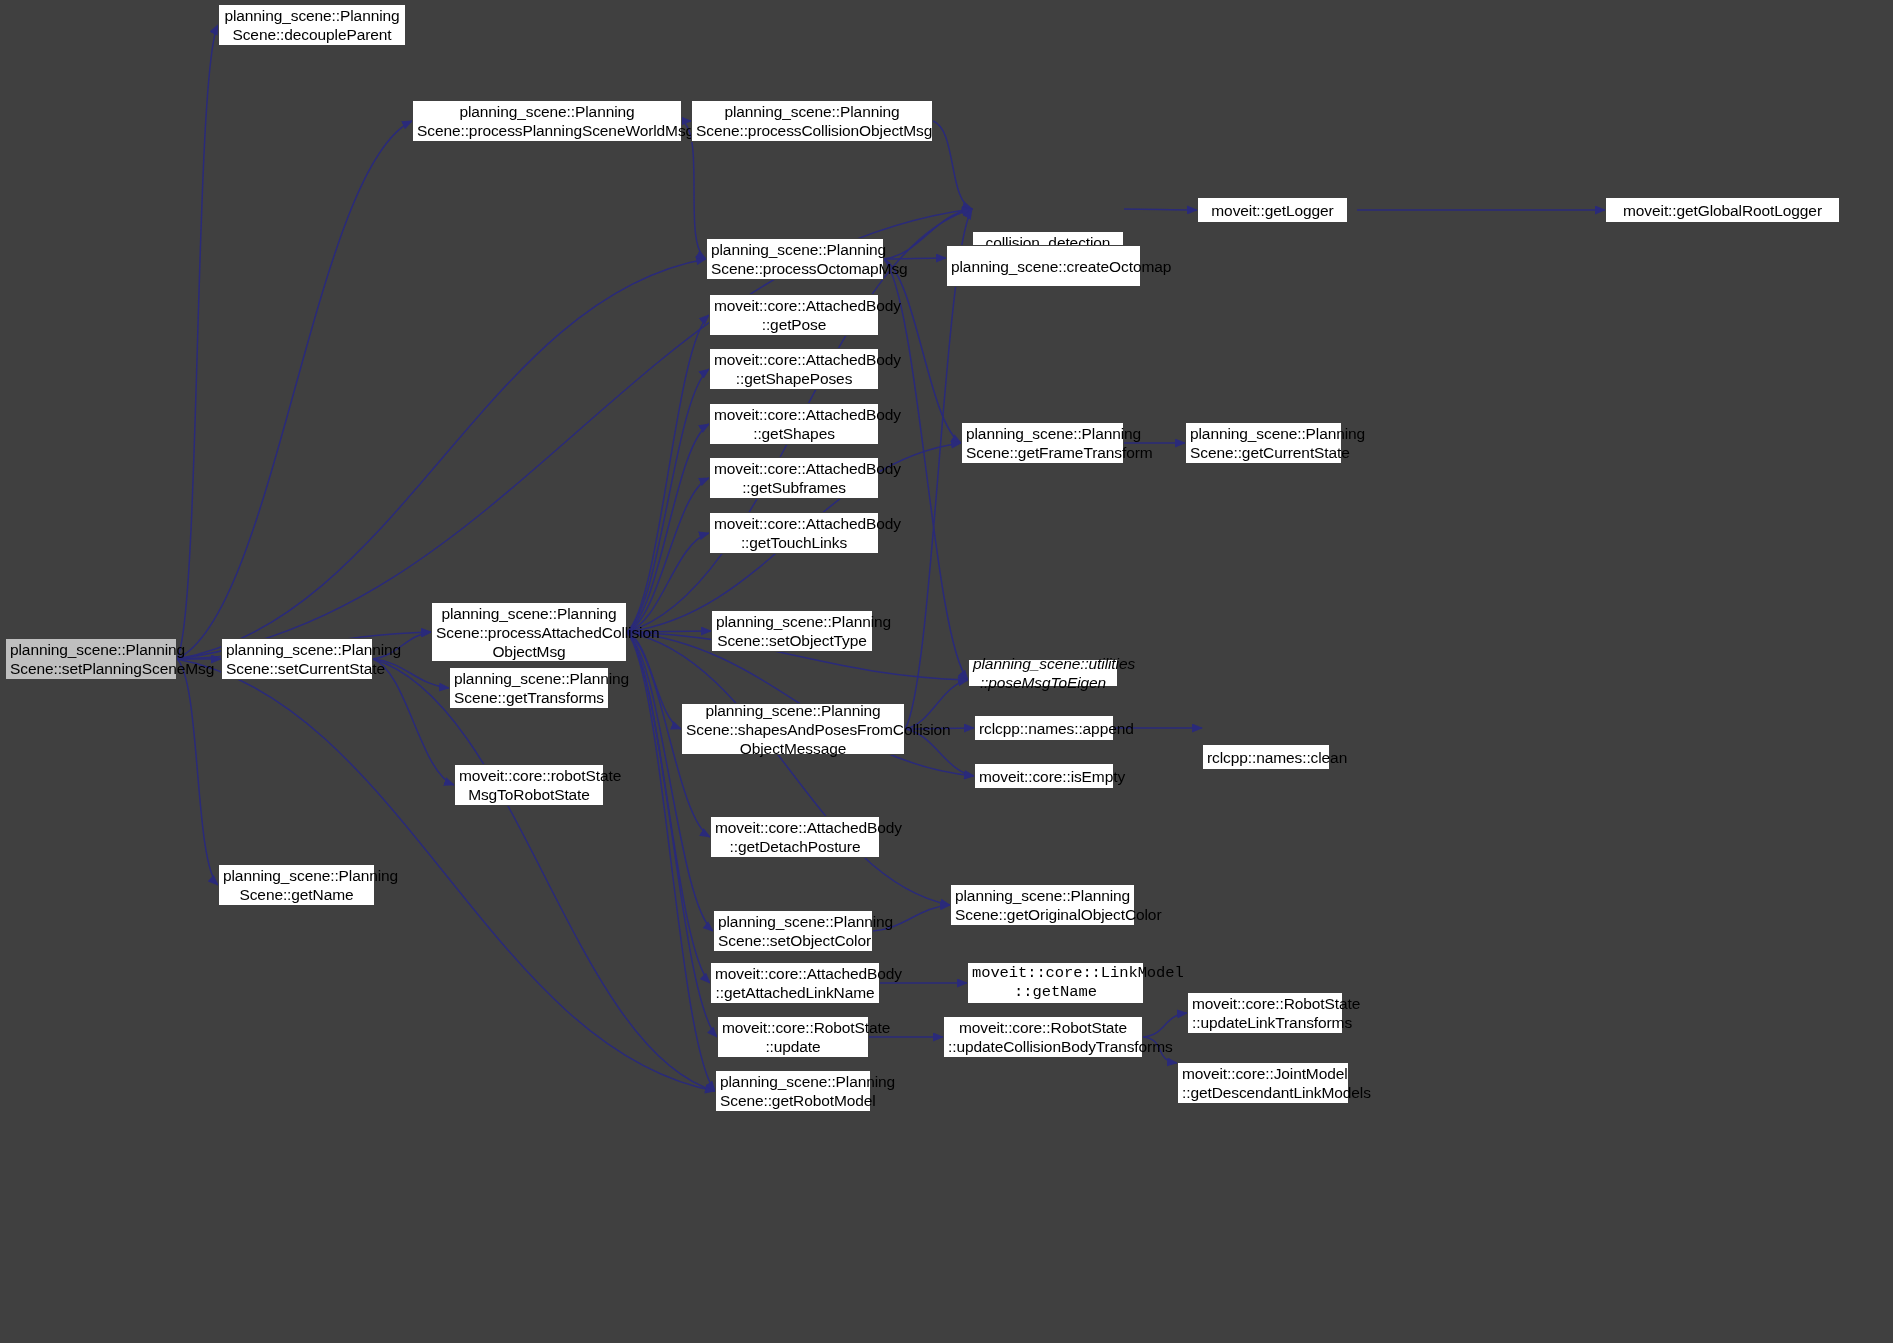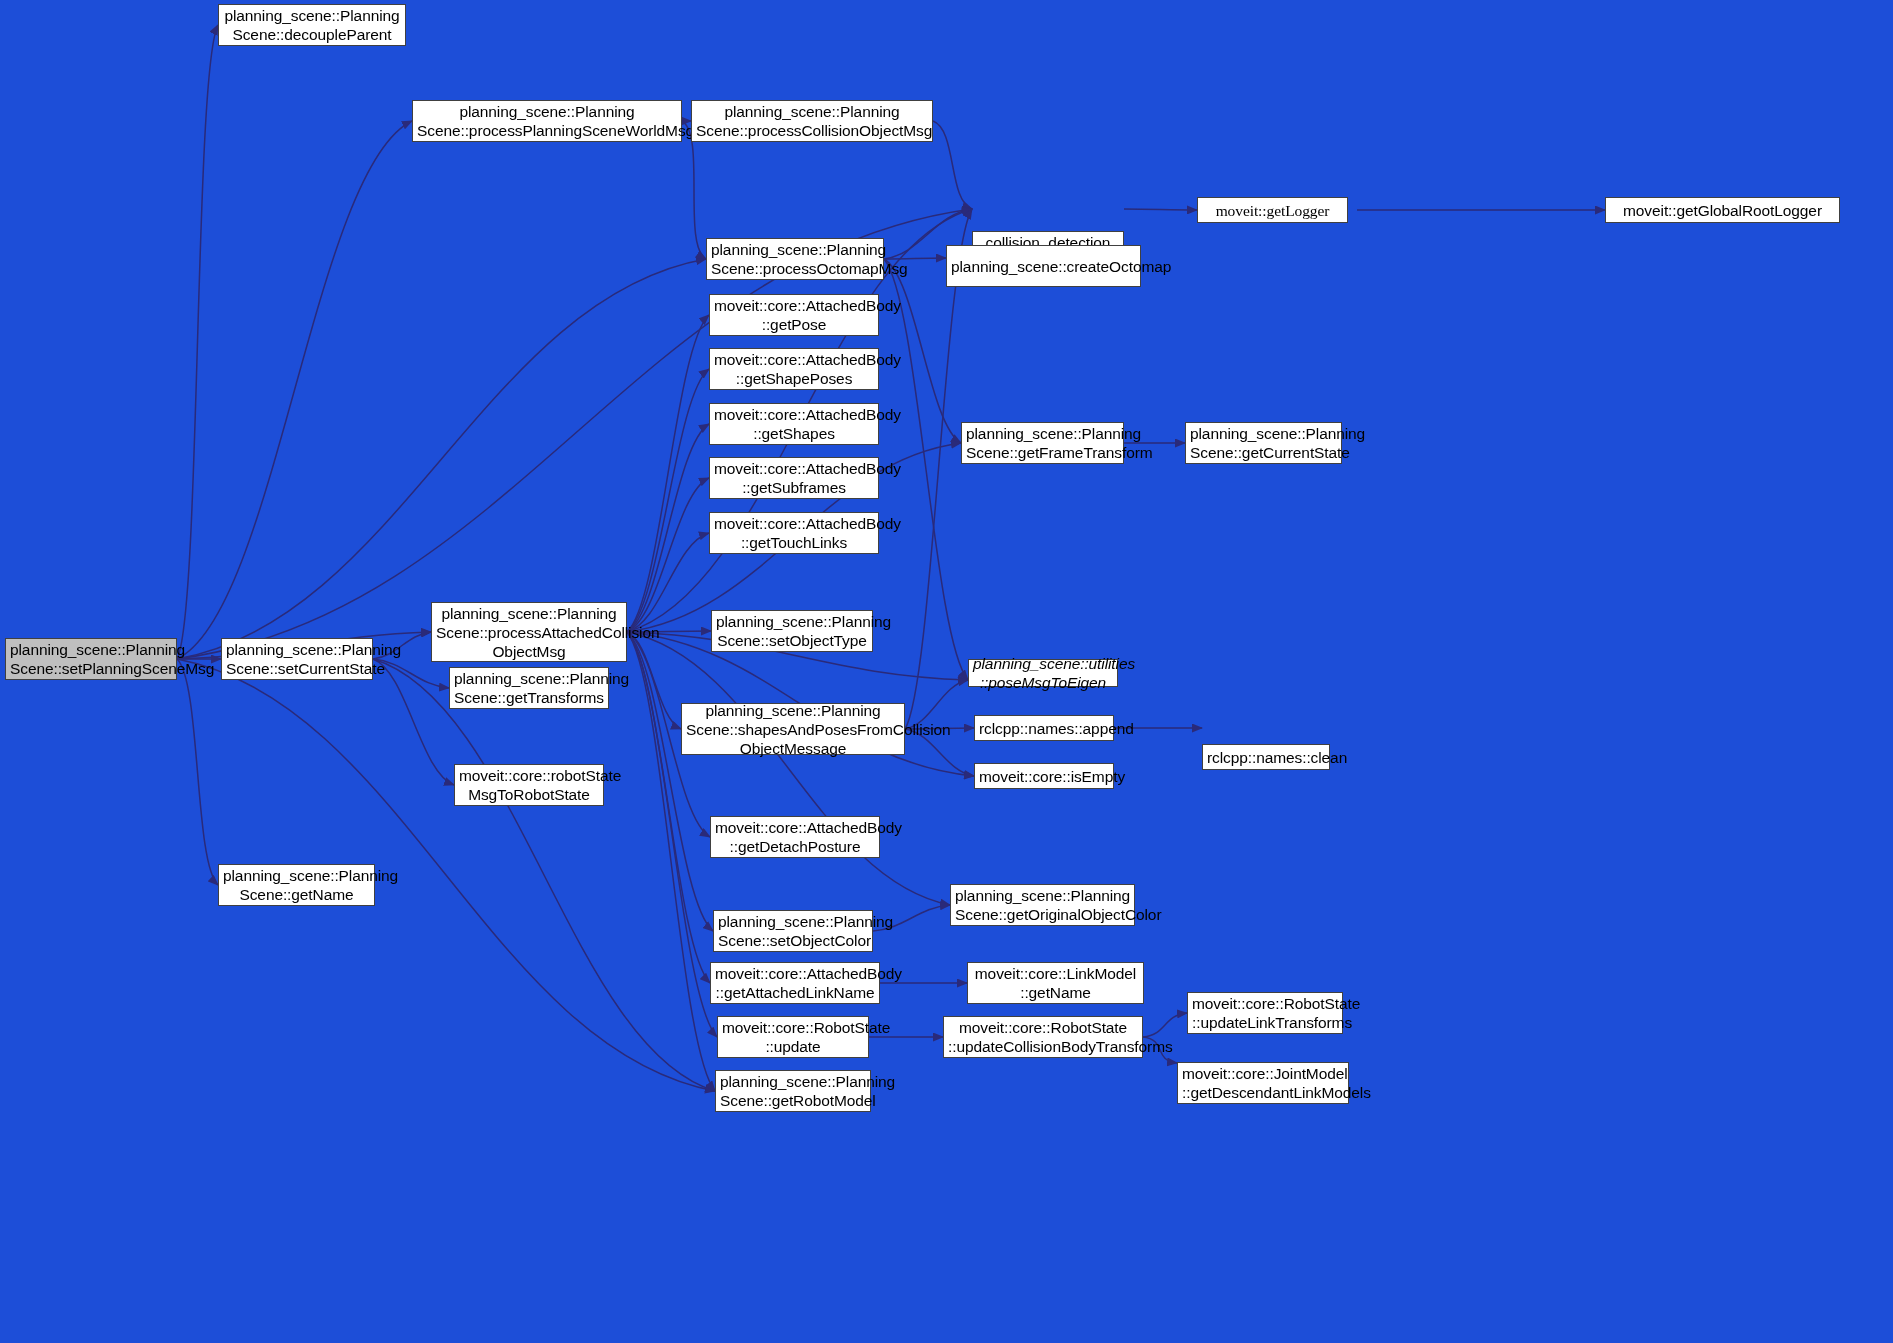"planning_scene::Planning" #canvas { background: #1d4ed8 -> #404040 }
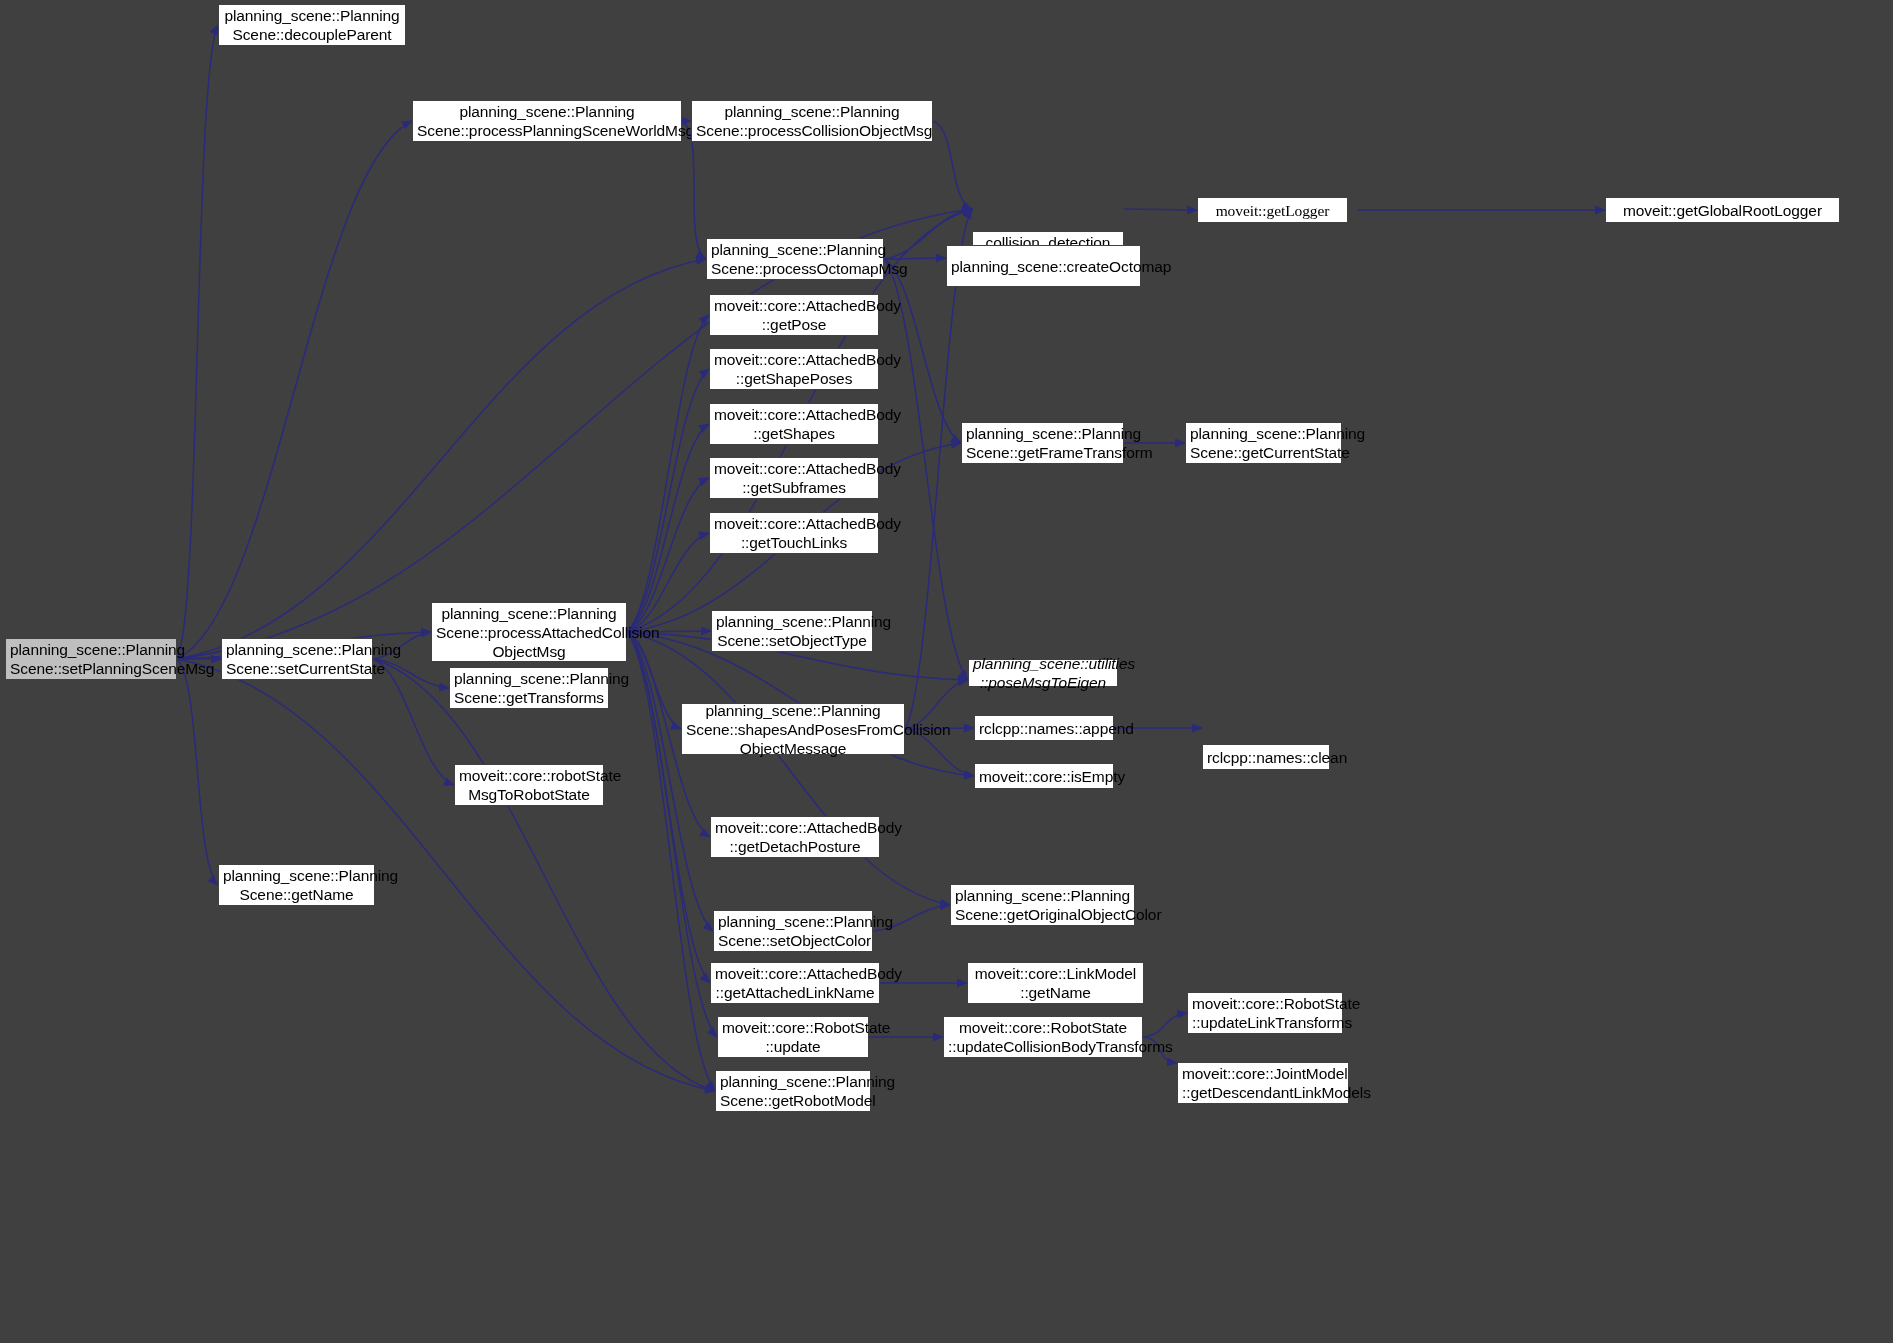"moveit::getLogger" div.node { font-family: Liberation Serif, serif -> none }
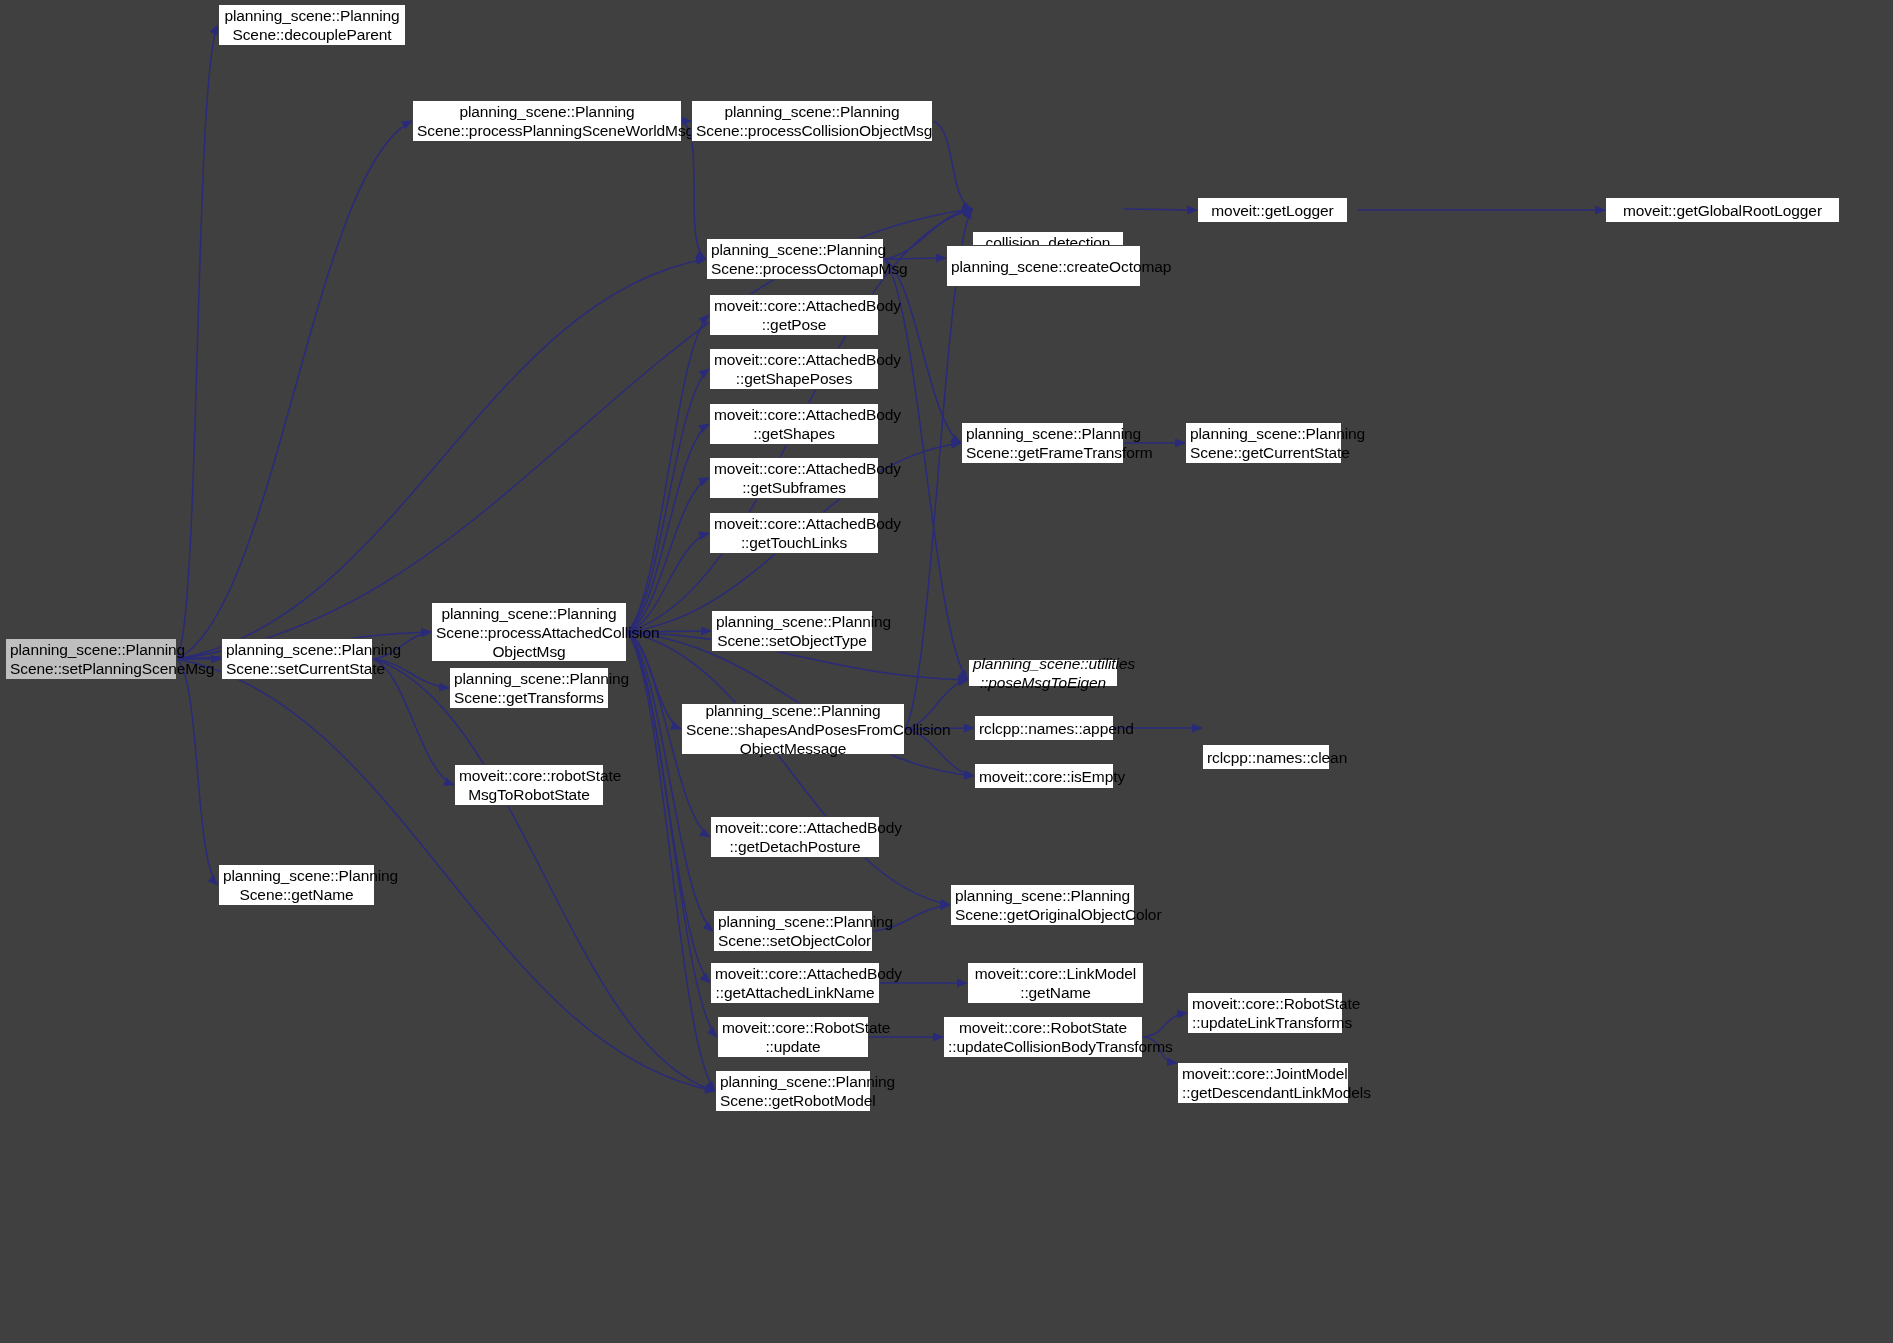"moveit::core::LinkModel" div.node { font-family: none -> Liberation Mono, monospace }
